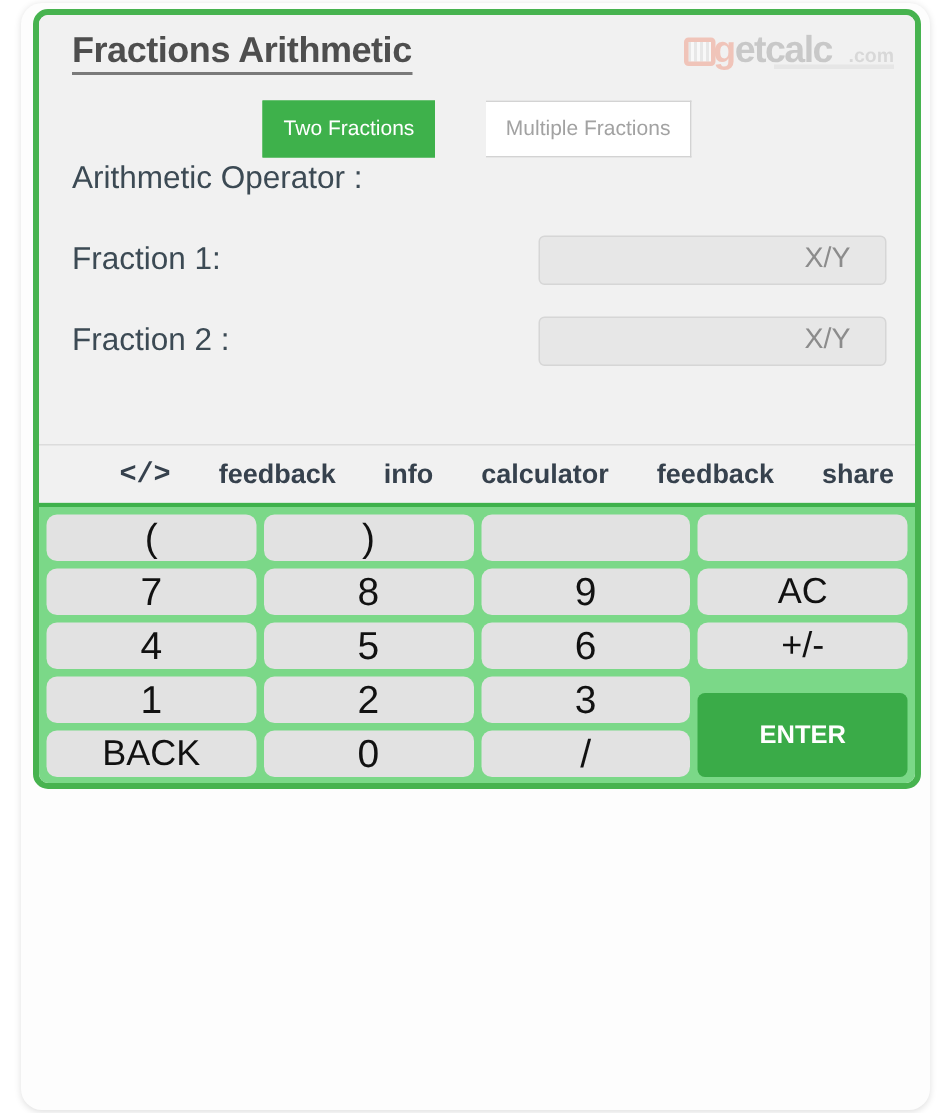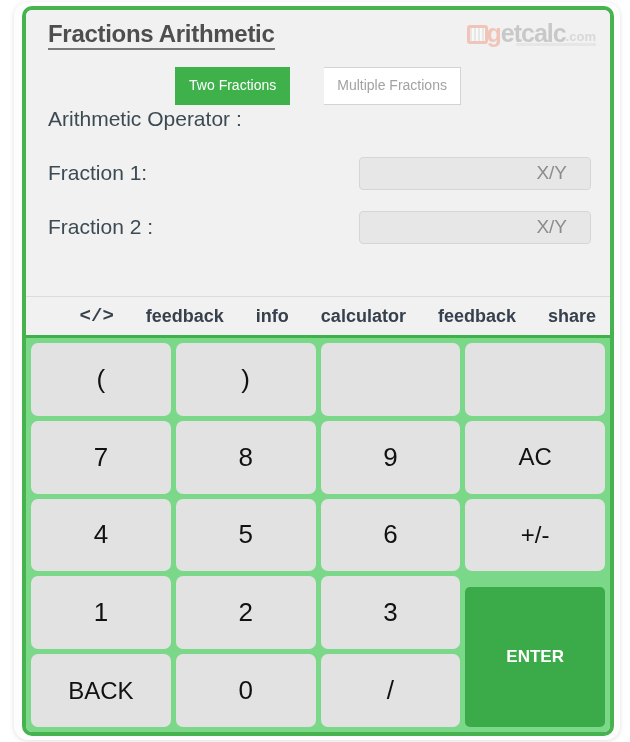"Fractions Arithmetic" .card { height: 730px -> 520px }
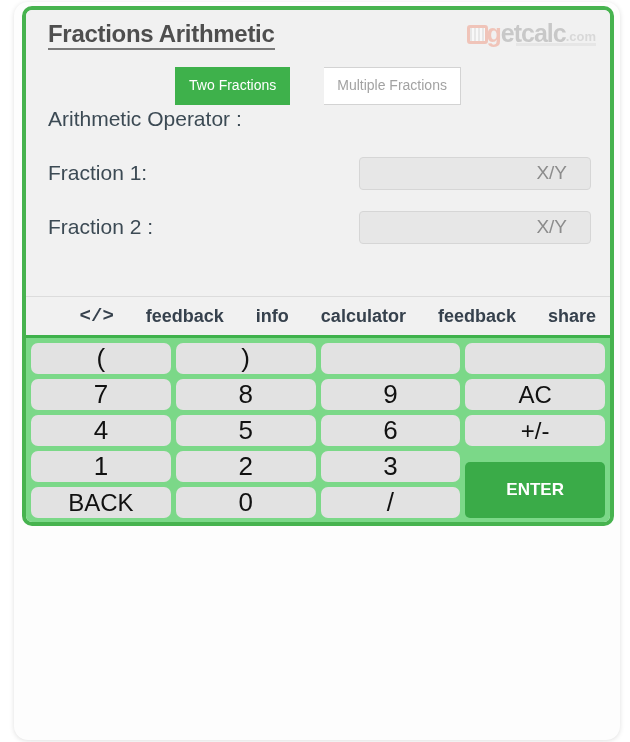".com" .logo-tld { margin-left: 0 -> 11px }
